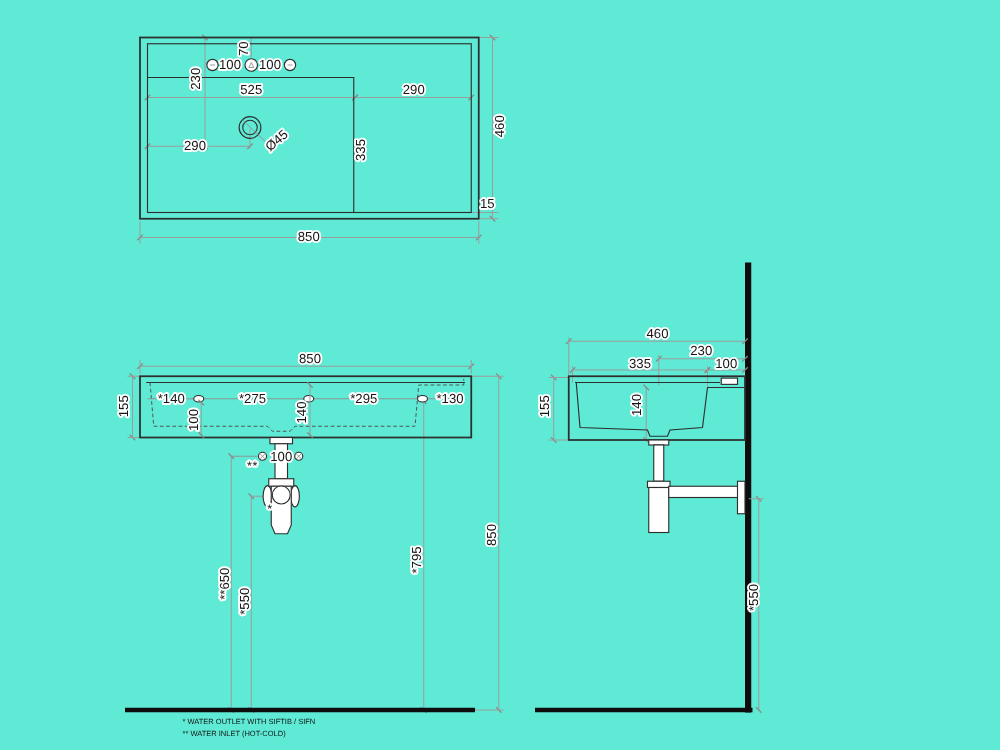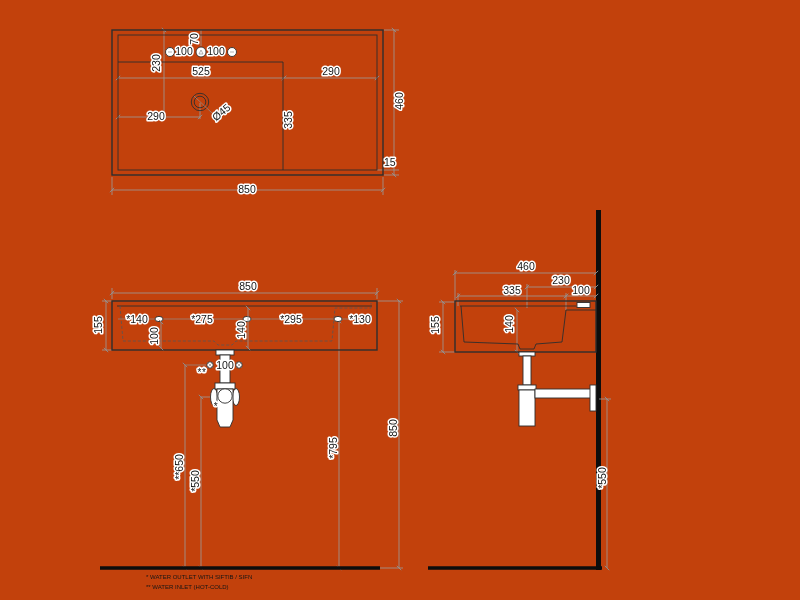"100" .canvas { background: #c2410c -> #5eead4 }
